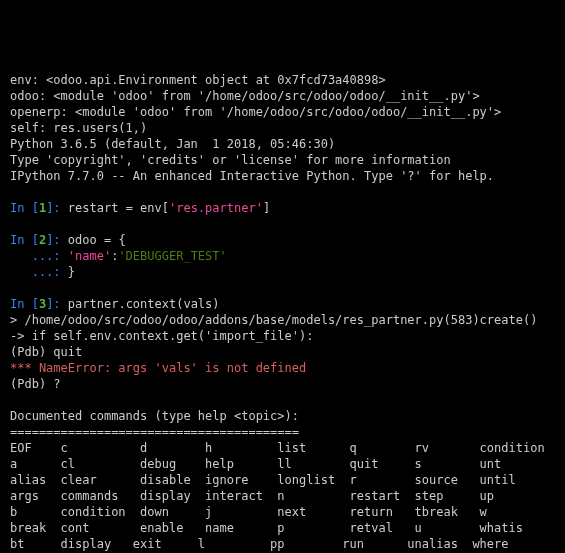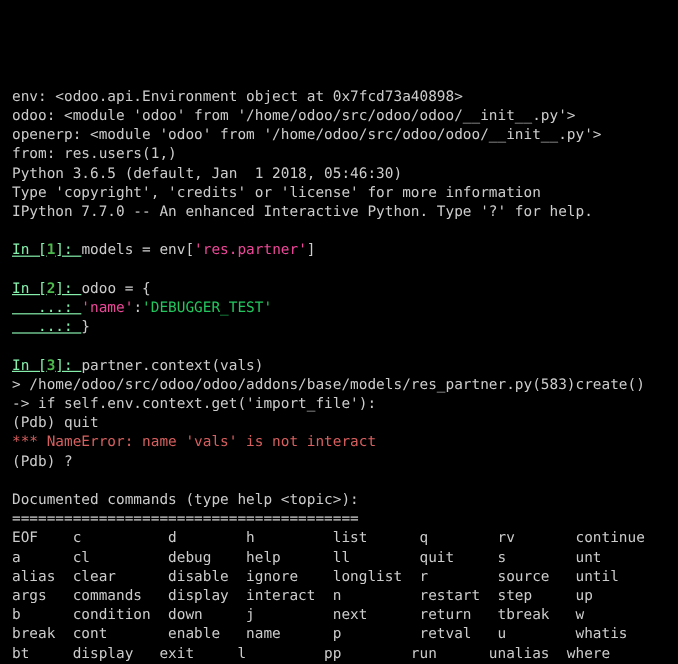"from: res.users(1,)" span { text: from -> self }
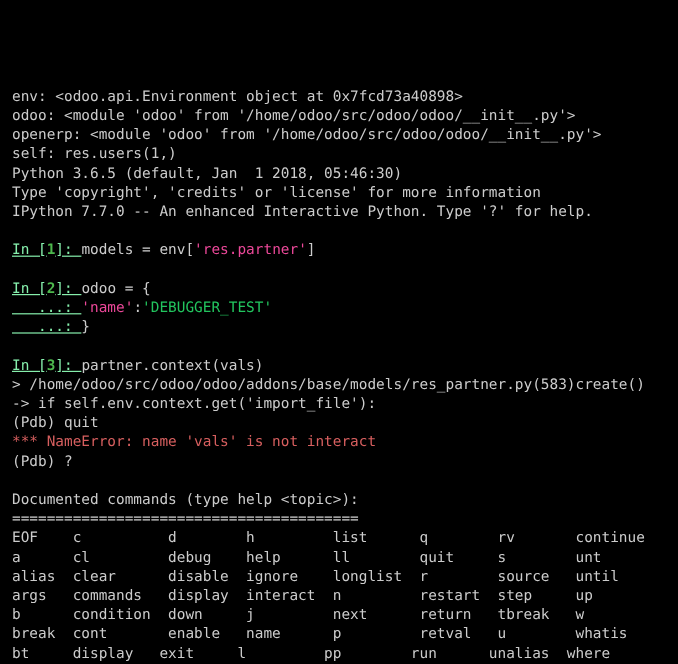"In [" .g { color: #86efac -> #3b82f6; text-decoration: underline -> none }
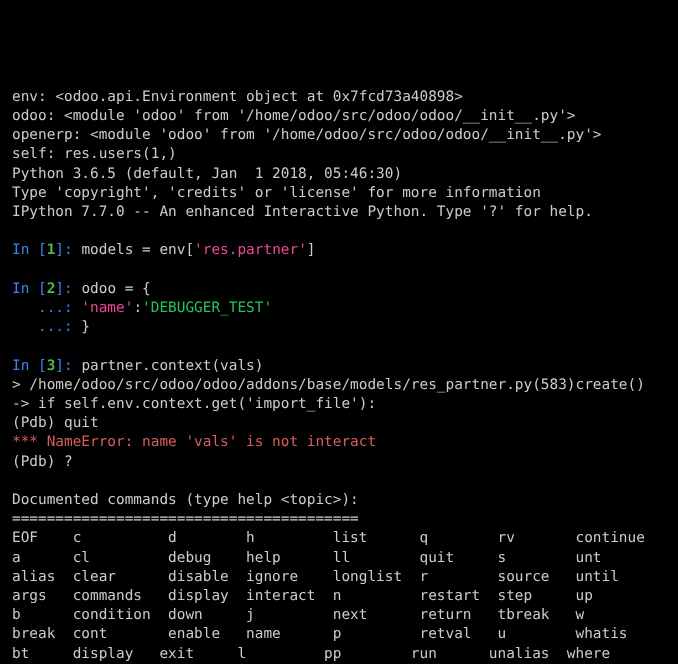"models = env[" span { text: models -> restart }
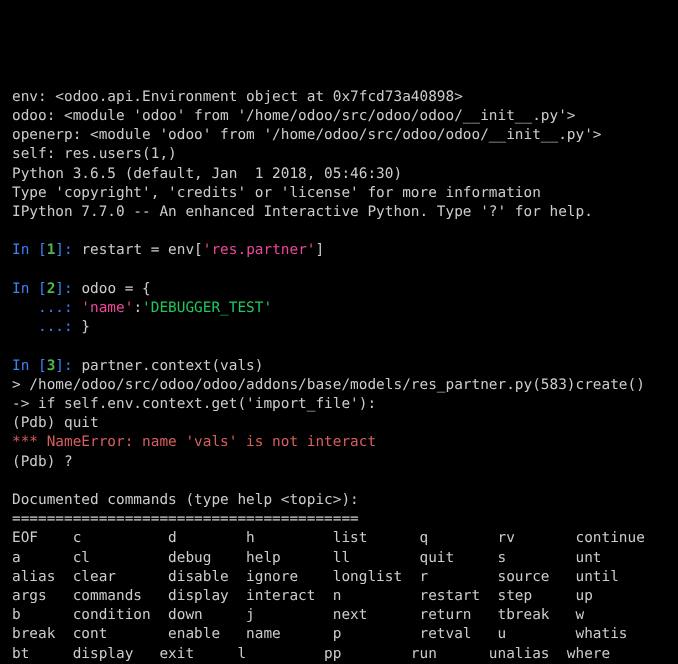"'DEBUGGER_TEST'" .y { color: #22c55e -> #4d7c0f }
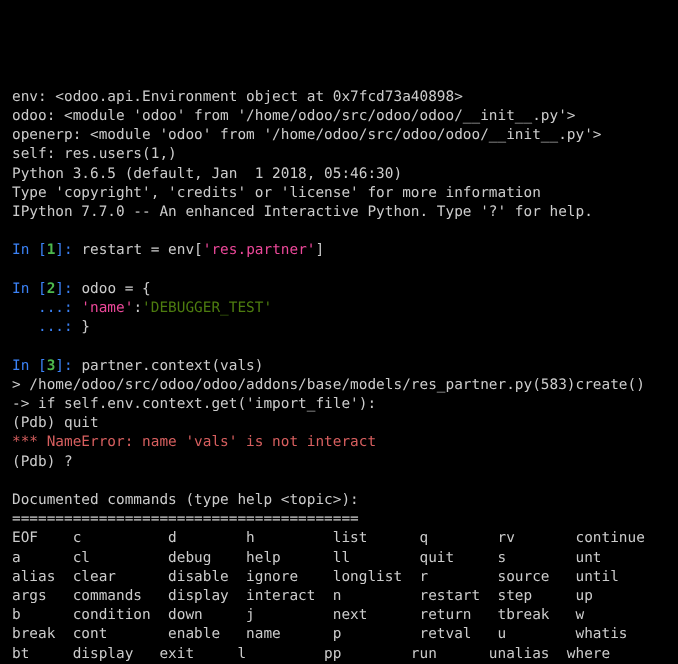"*** NameError: name 'vals' is" span.r { text: name 'vals' is not interact -> args 'vals' is not defined }
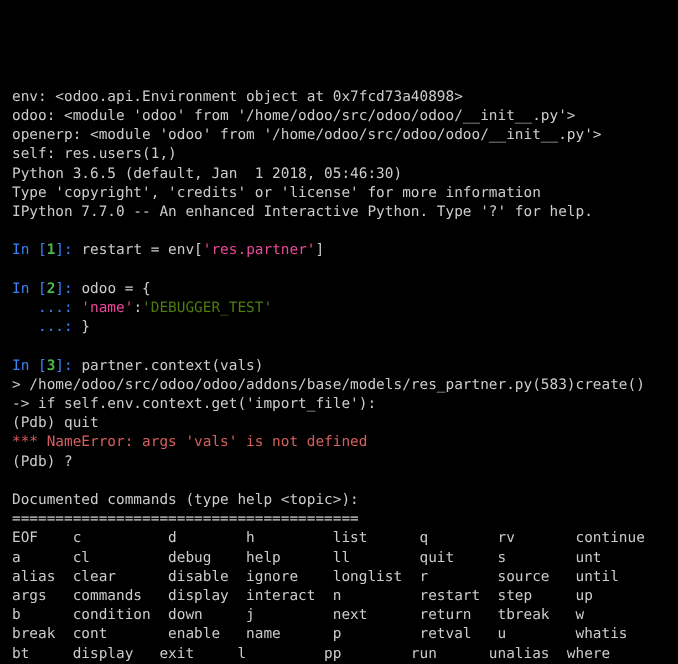"EOF c d h list" span { text: continue -> condition }
